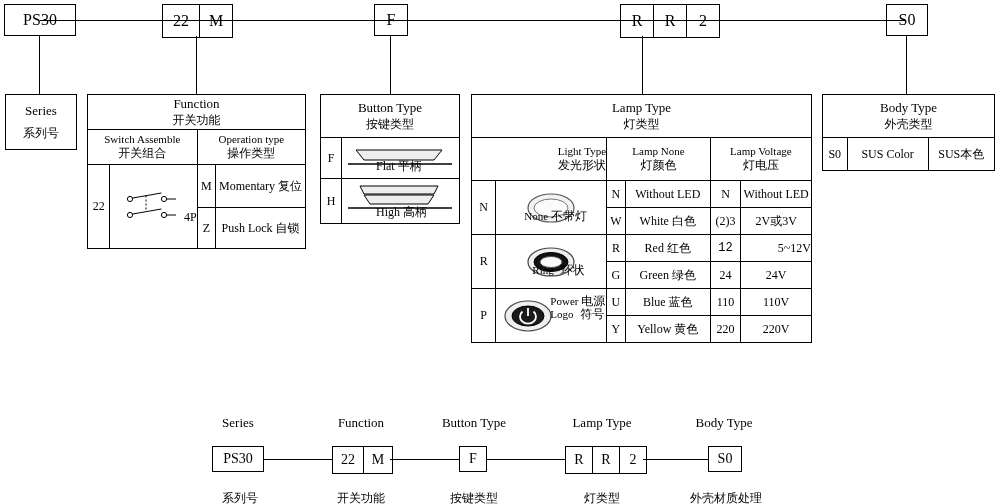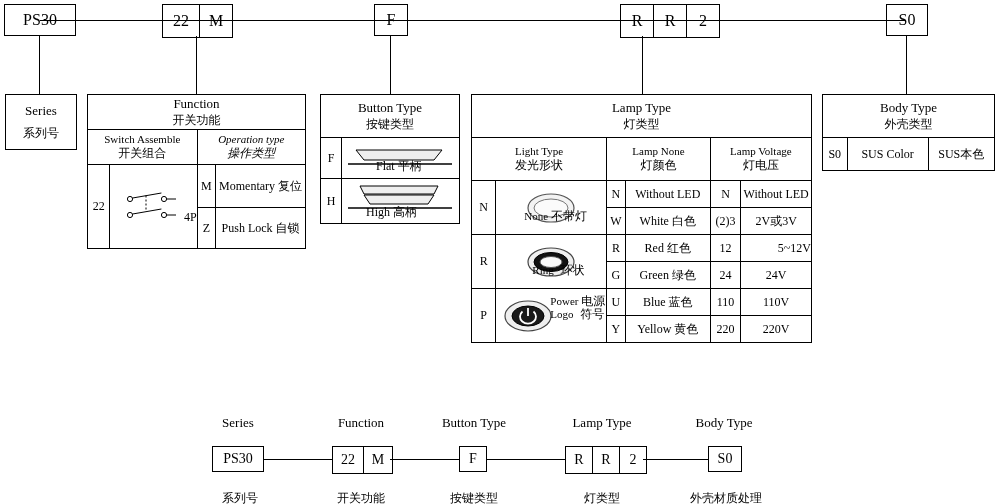"Operation type" td { font-style: italic -> none }
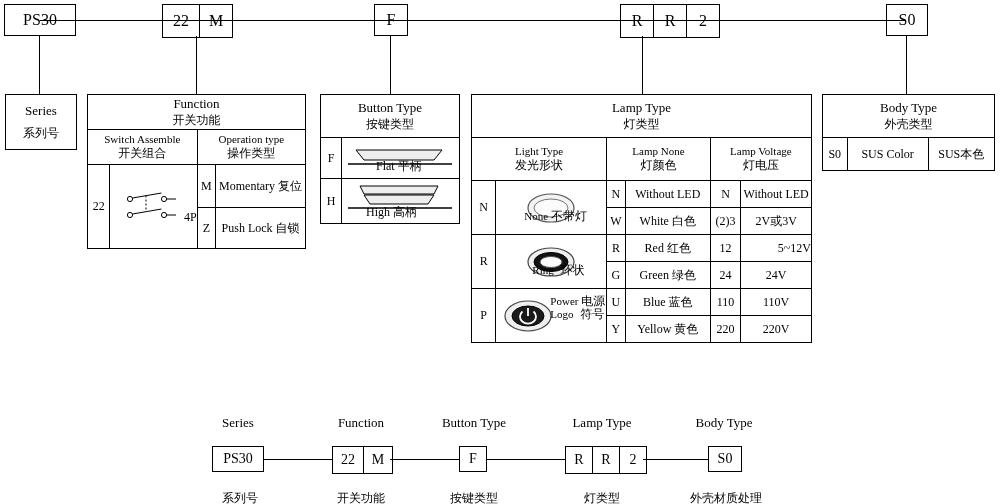"Light Type" td { text-align: none -> right }
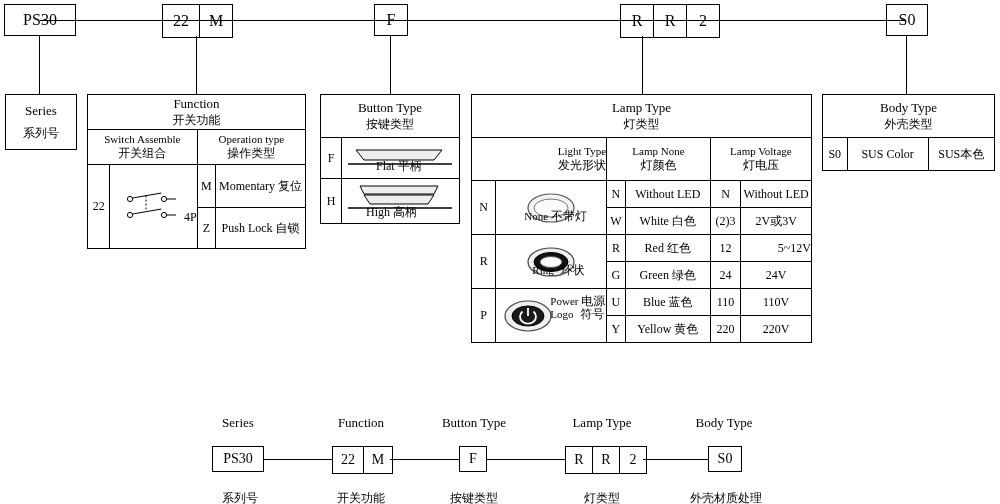"High 高柄" div.abs { left: 24px -> 34px }
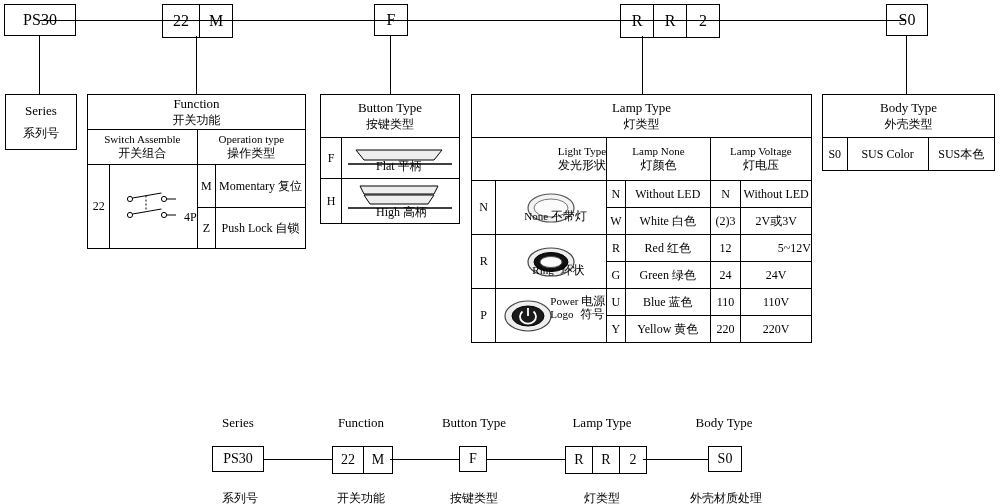"12" td { font-family: none -> Liberation Mono, monospace }
